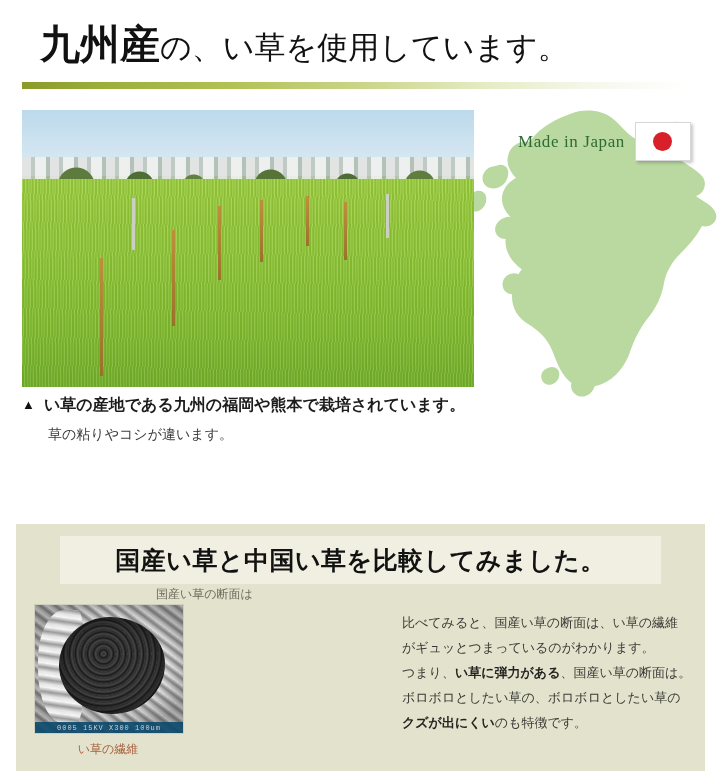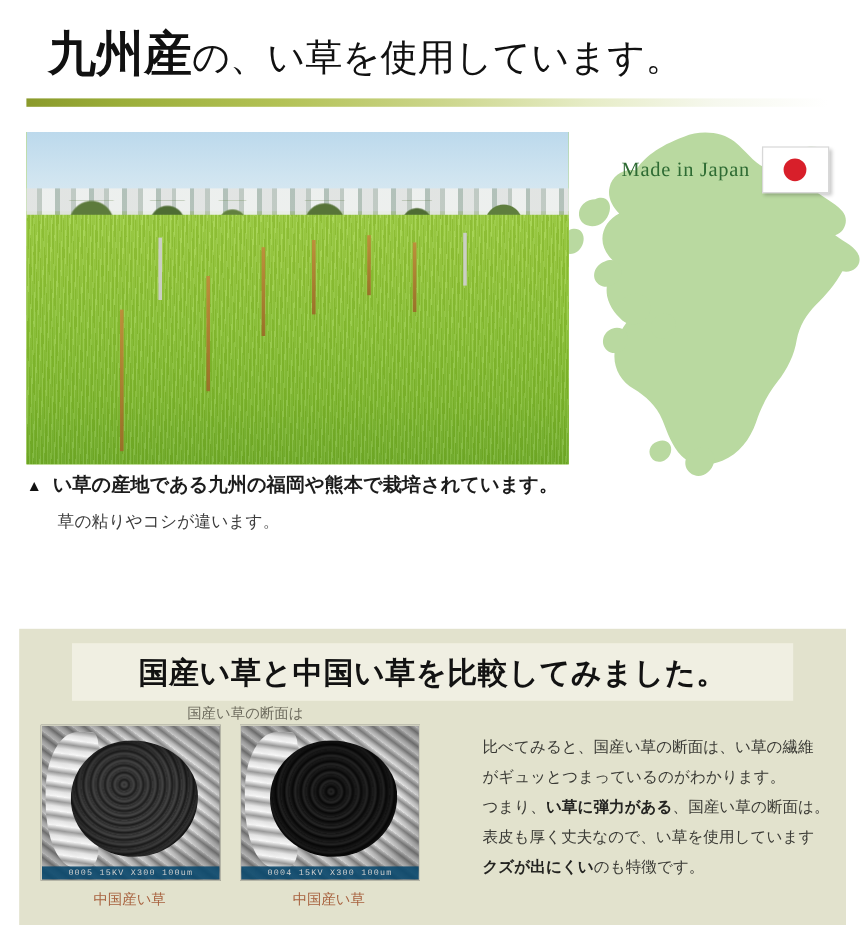"表皮も厚く丈夫なので、い草を使用しています" div { text: 表皮も厚く丈夫なので、い草を使用しています -> ボロボロとしたい草の、ボロボロとしたい草の }
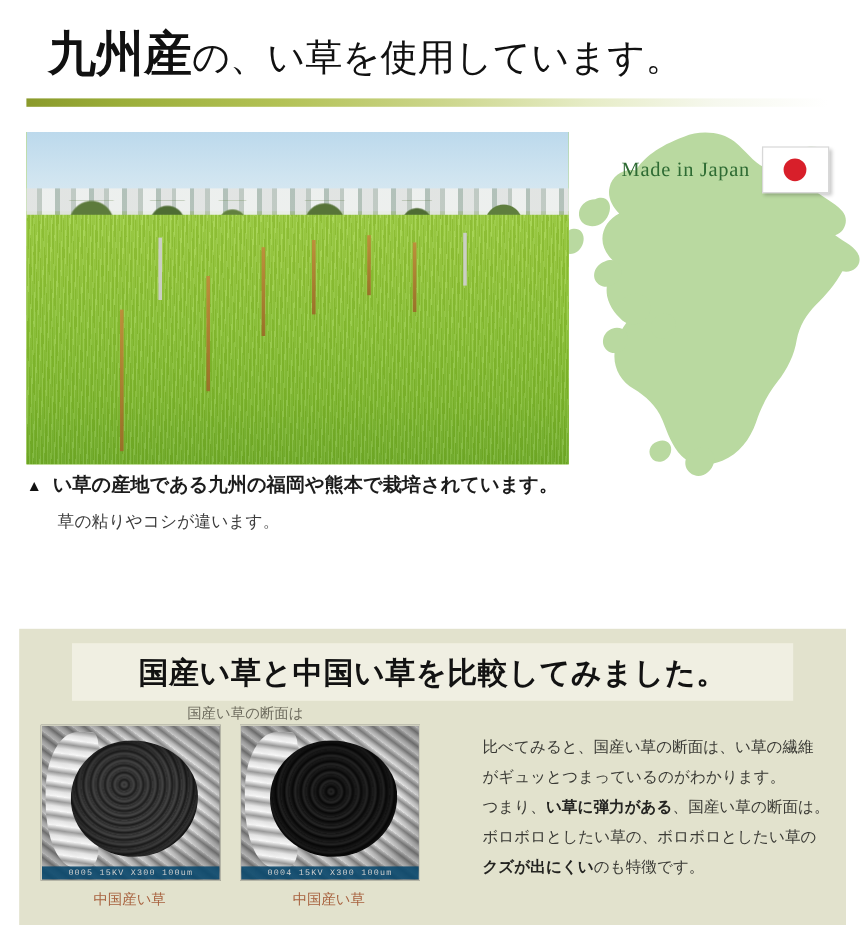"0004 15KV X300 100um" div.micro-item { html: <div> <div> <div></div> <div></div> <div></div> <div>0004 15KV X300 100um</div> </div> <div>中国産い草</div> </div> -> none }
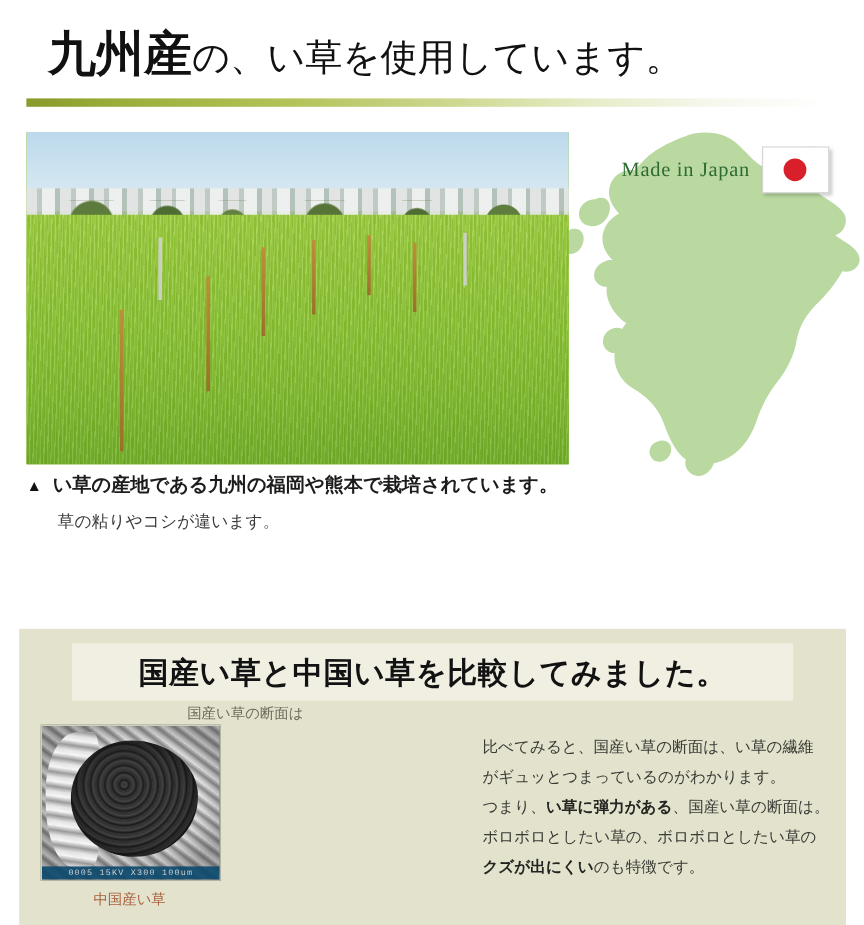"中国産い草" div.micro-cap { text: 中国産い草 -> い草の繊維 }
